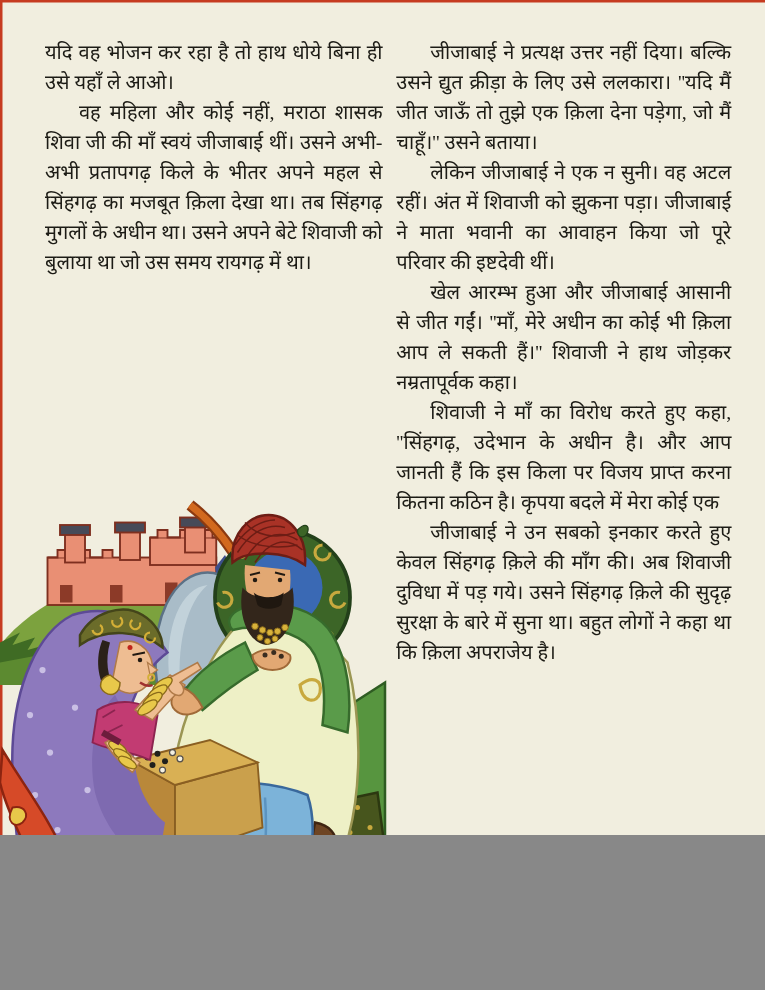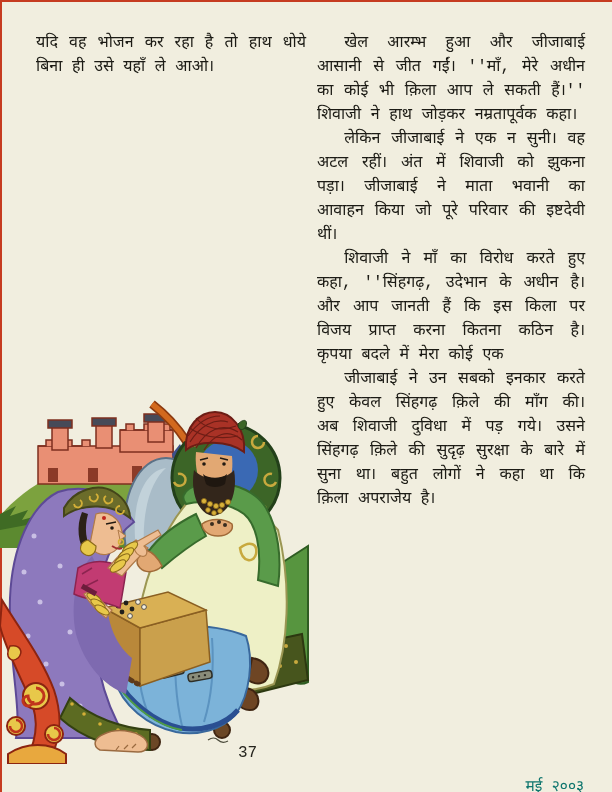"यदि वह भोजन कर रहा" .page { font-family: Liberation Mono, monospace -> Liberation Serif, serif; height: 792px -> 668px }
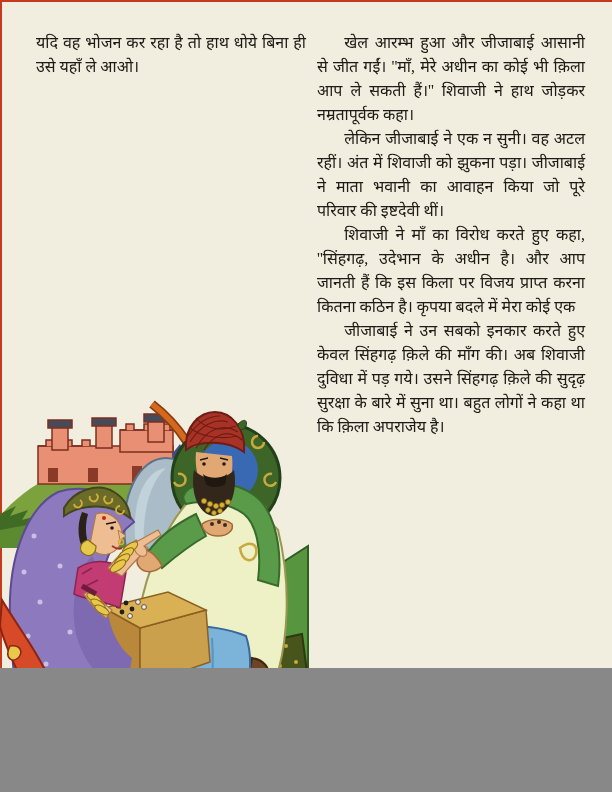"जीजाबाई ने प्रत्यक्ष उत्तर नहीं" p.indent { html: none -> <p>जीजाबाई ने प्रत्यक्ष उत्तर नहीं दिया। बल्कि उसने द्युत क्रीड़ा के लिए उसे ललकारा। ''यदि मैं जीत जाऊँ तो तुझे एक क़िला देना पड़ेगा, जो मैं चाहूँ।'' उसने बताया।</p> }
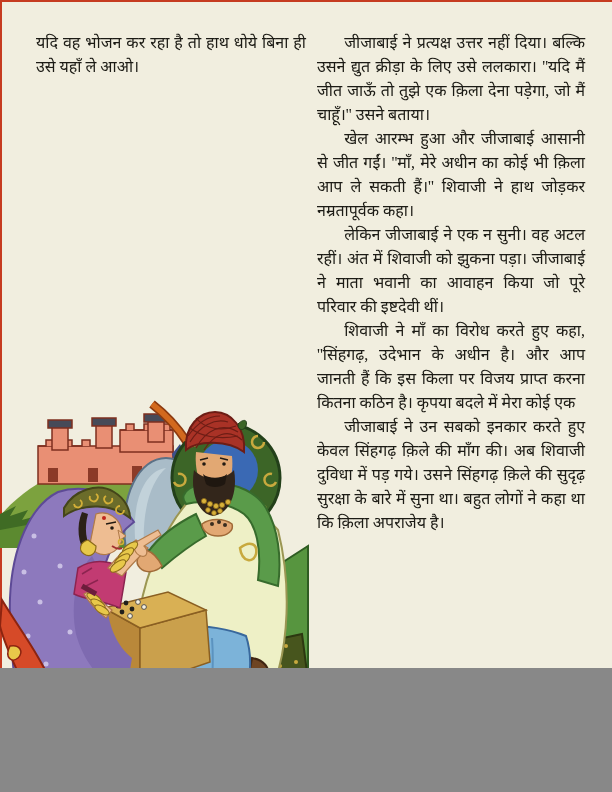"वह महिला और कोई नहीं," p.indent { html: none -> <p>वह महिला और कोई नहीं, मराठा शासक शिवा जी की माँ स्वयं जीजाबाई थीं। उसने अभी-अभी प्रतापगढ़ किले के भीतर अपने महल से सिंहगढ़ का मजबूत क़िला देखा था। तब सिंहगढ़ मुगलों के अधीन था। उसने अपने बेटे शिवाजी को बुलाया था जो उस समय रायगढ़ में था।</p> }
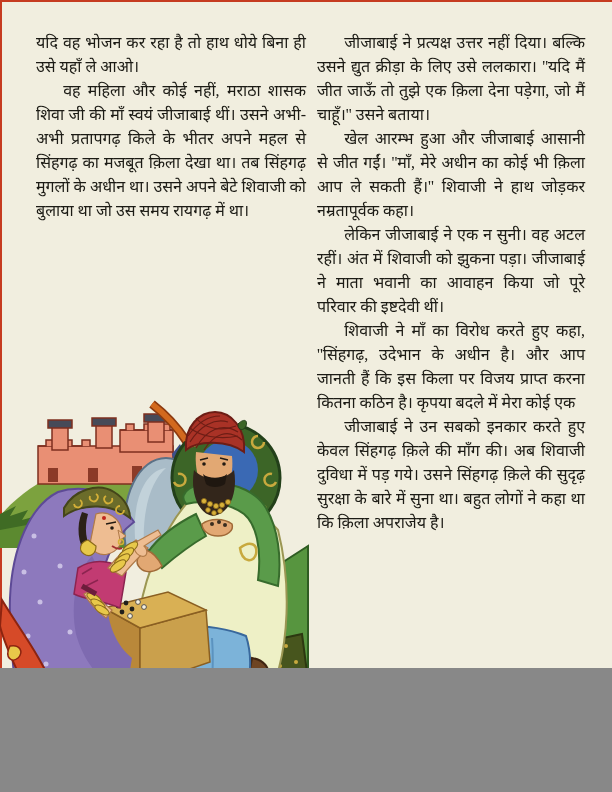"खेल आरम्भ हुआ और जीजाबाई" p.indent { order: before "लेकिन जीजाबाई ने एक न" -> after "लेकिन जीजाबाई ने एक न" }
